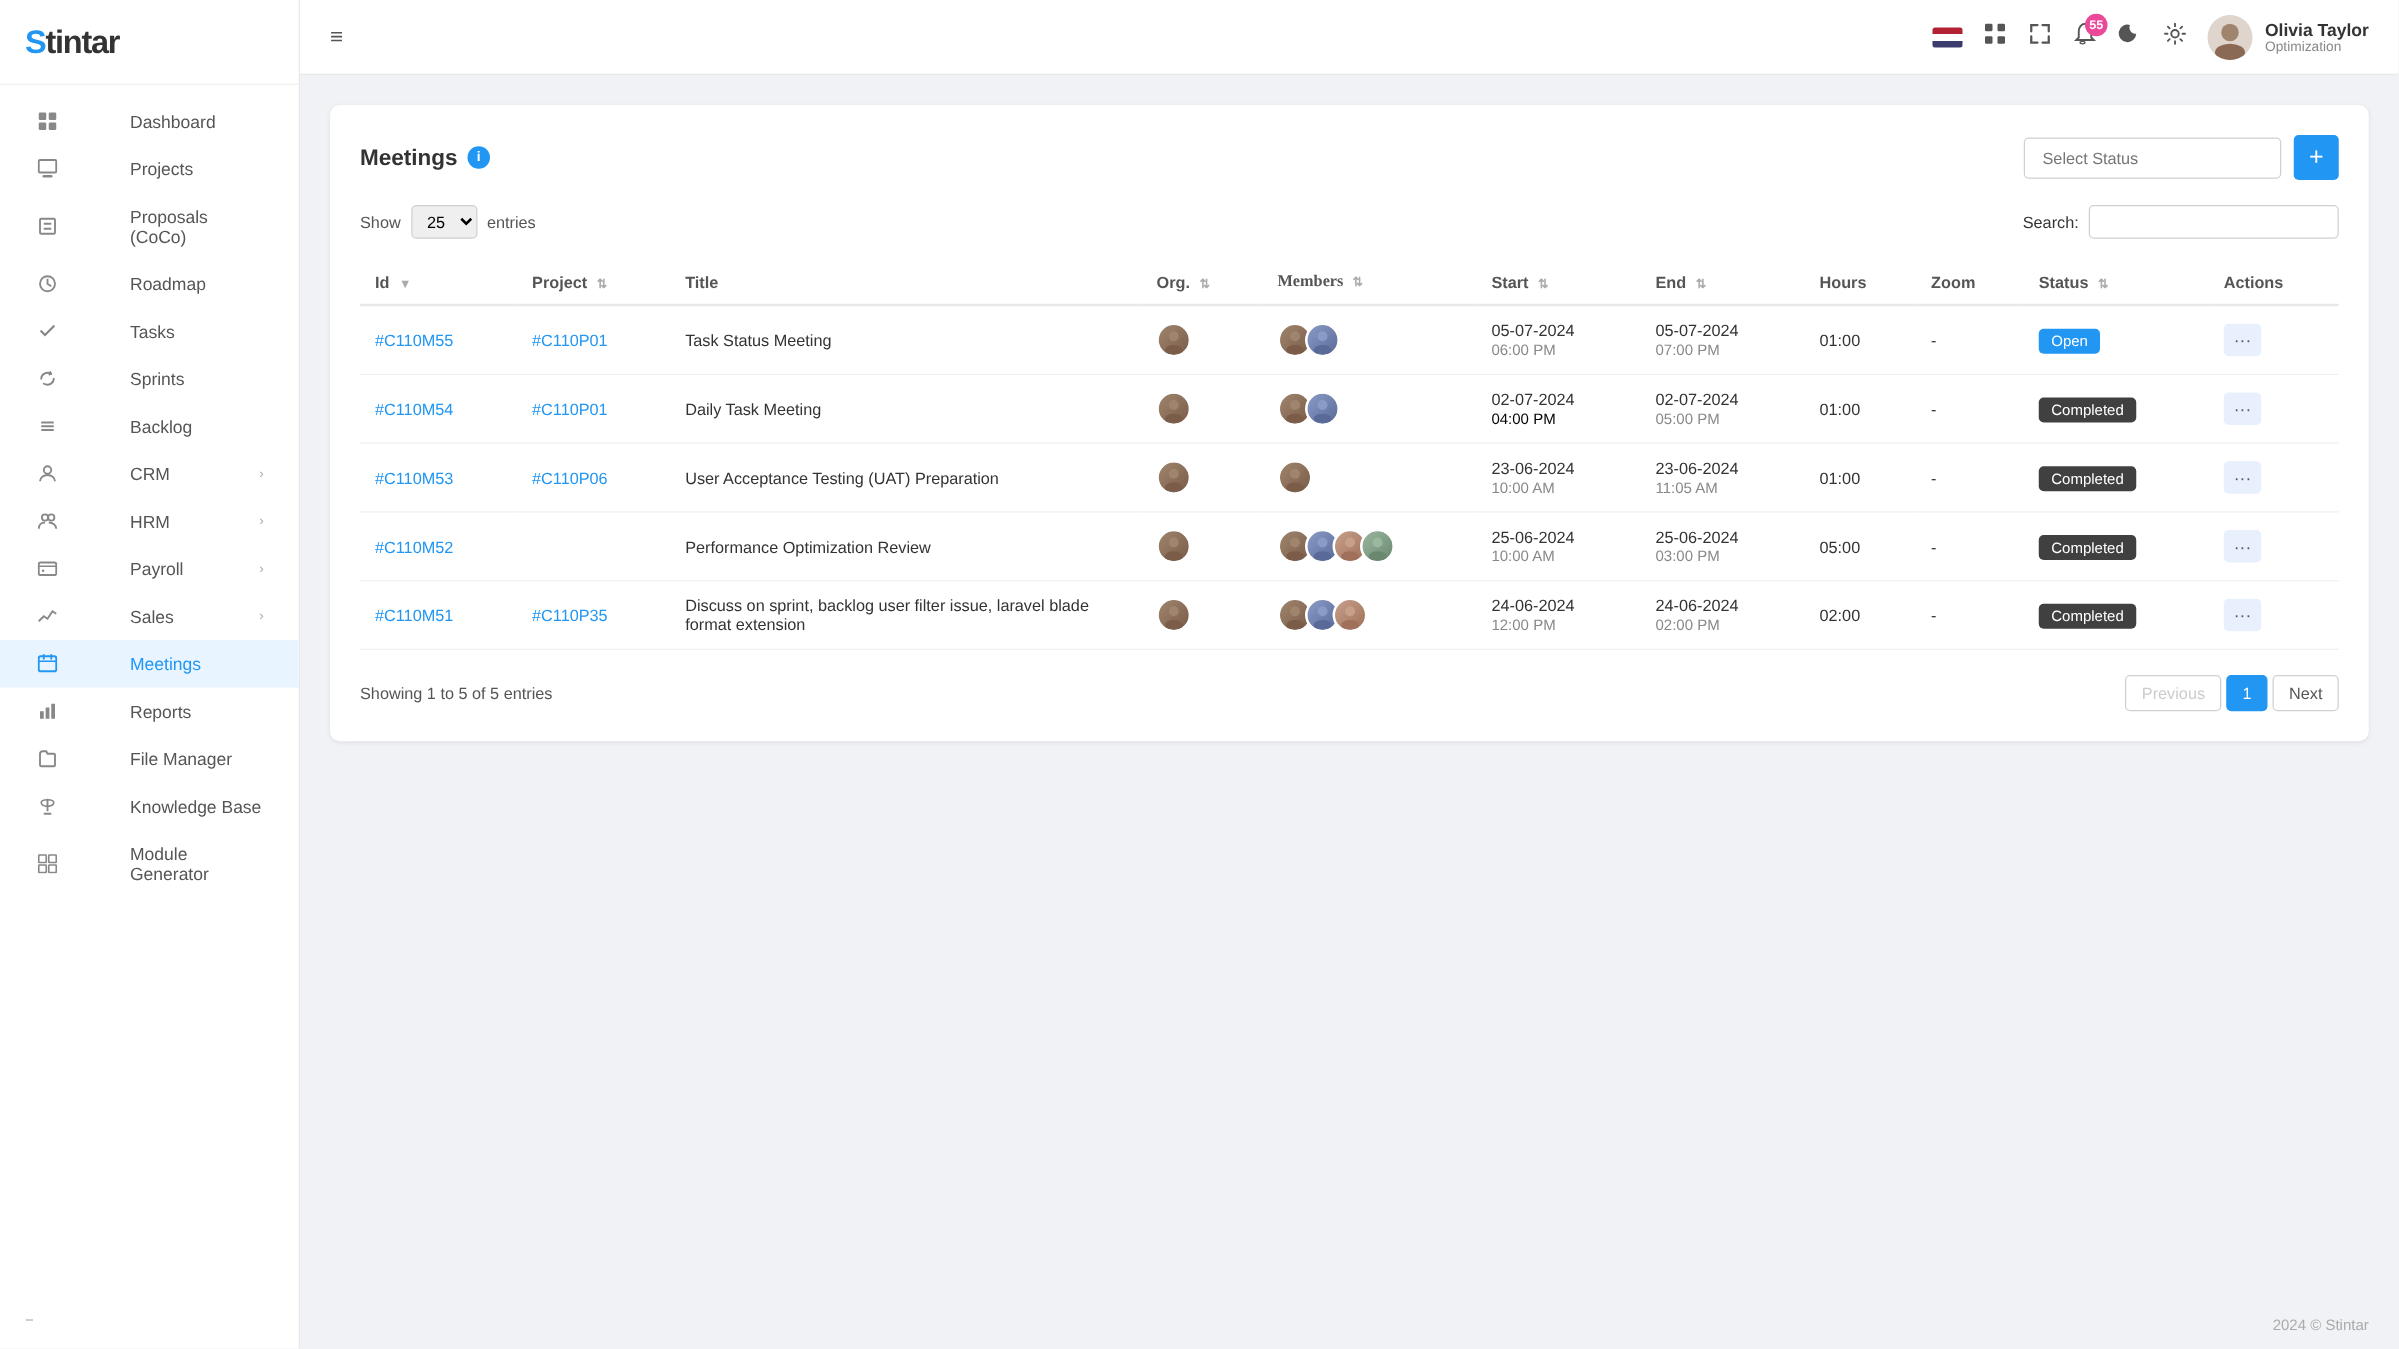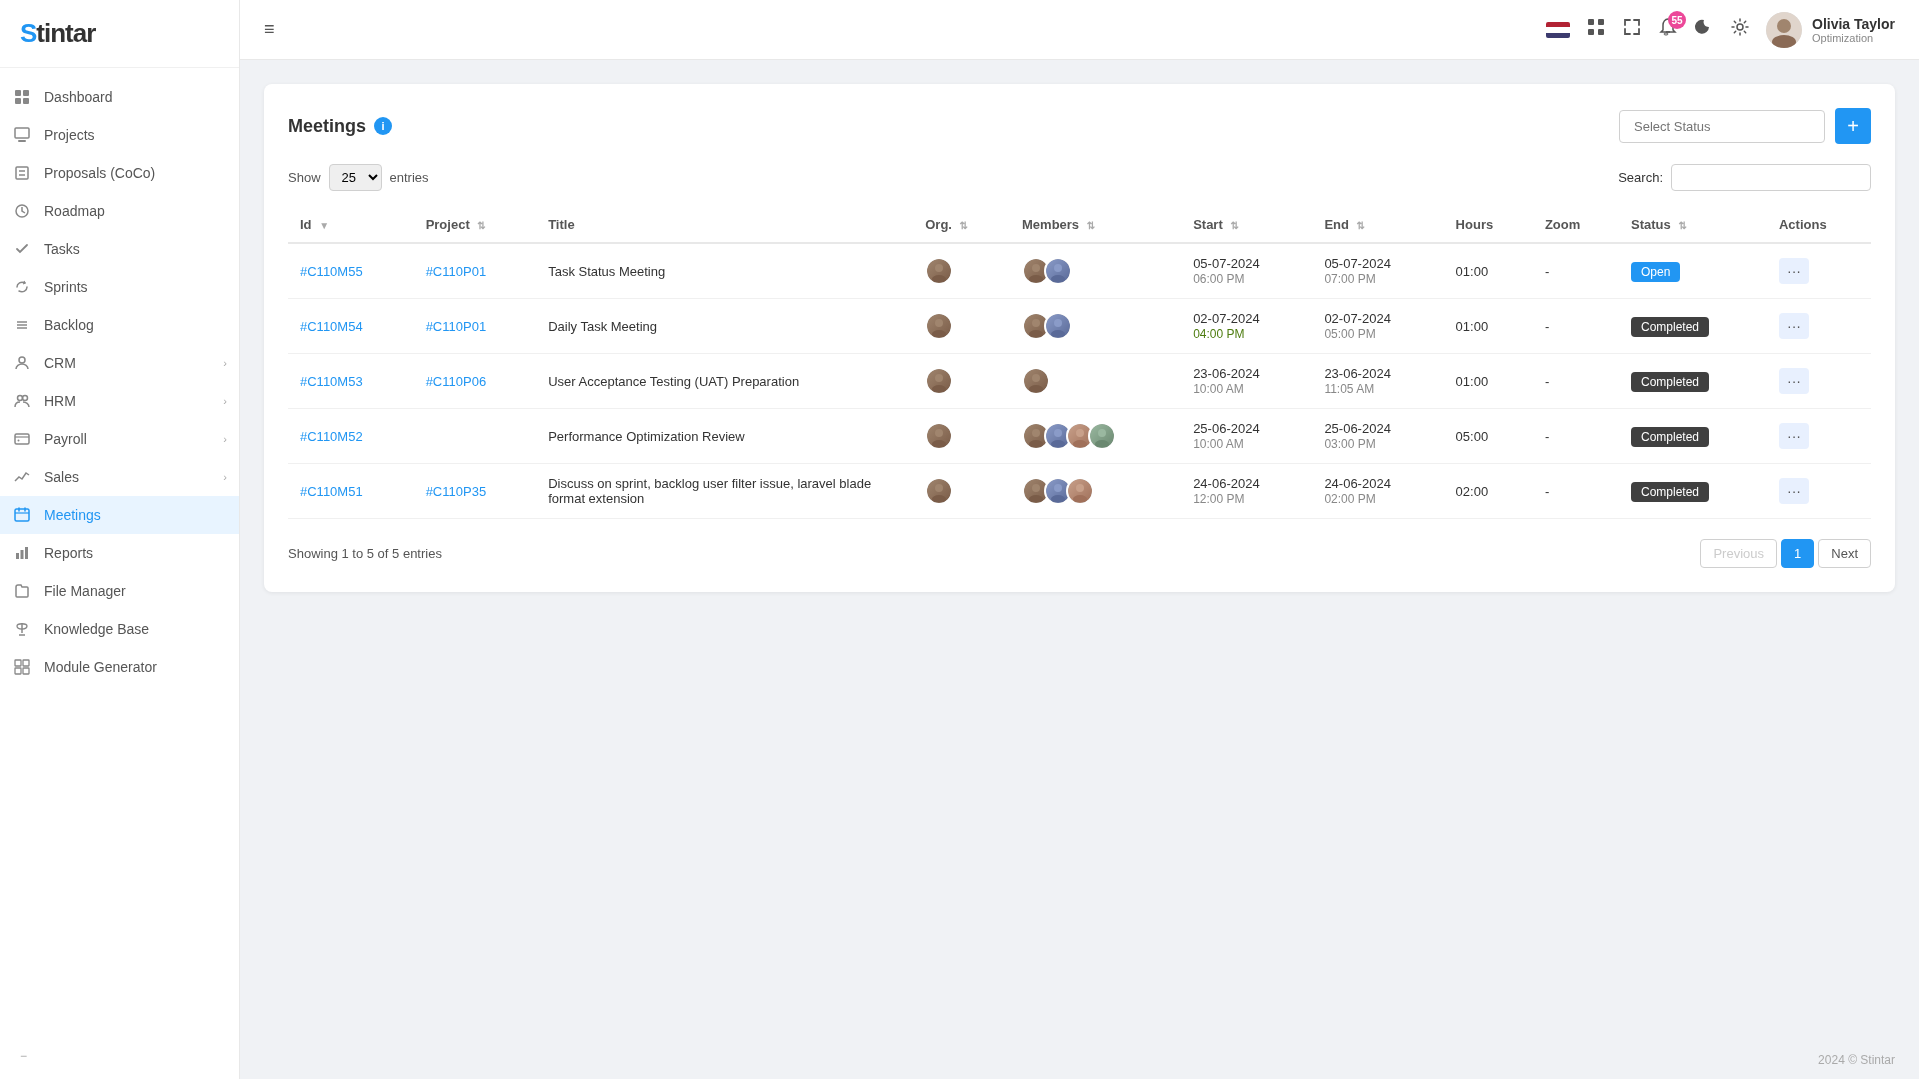"Dashboard" .nav-item { gap: none -> 44px; padding: 11px 12px -> 11px 28px }
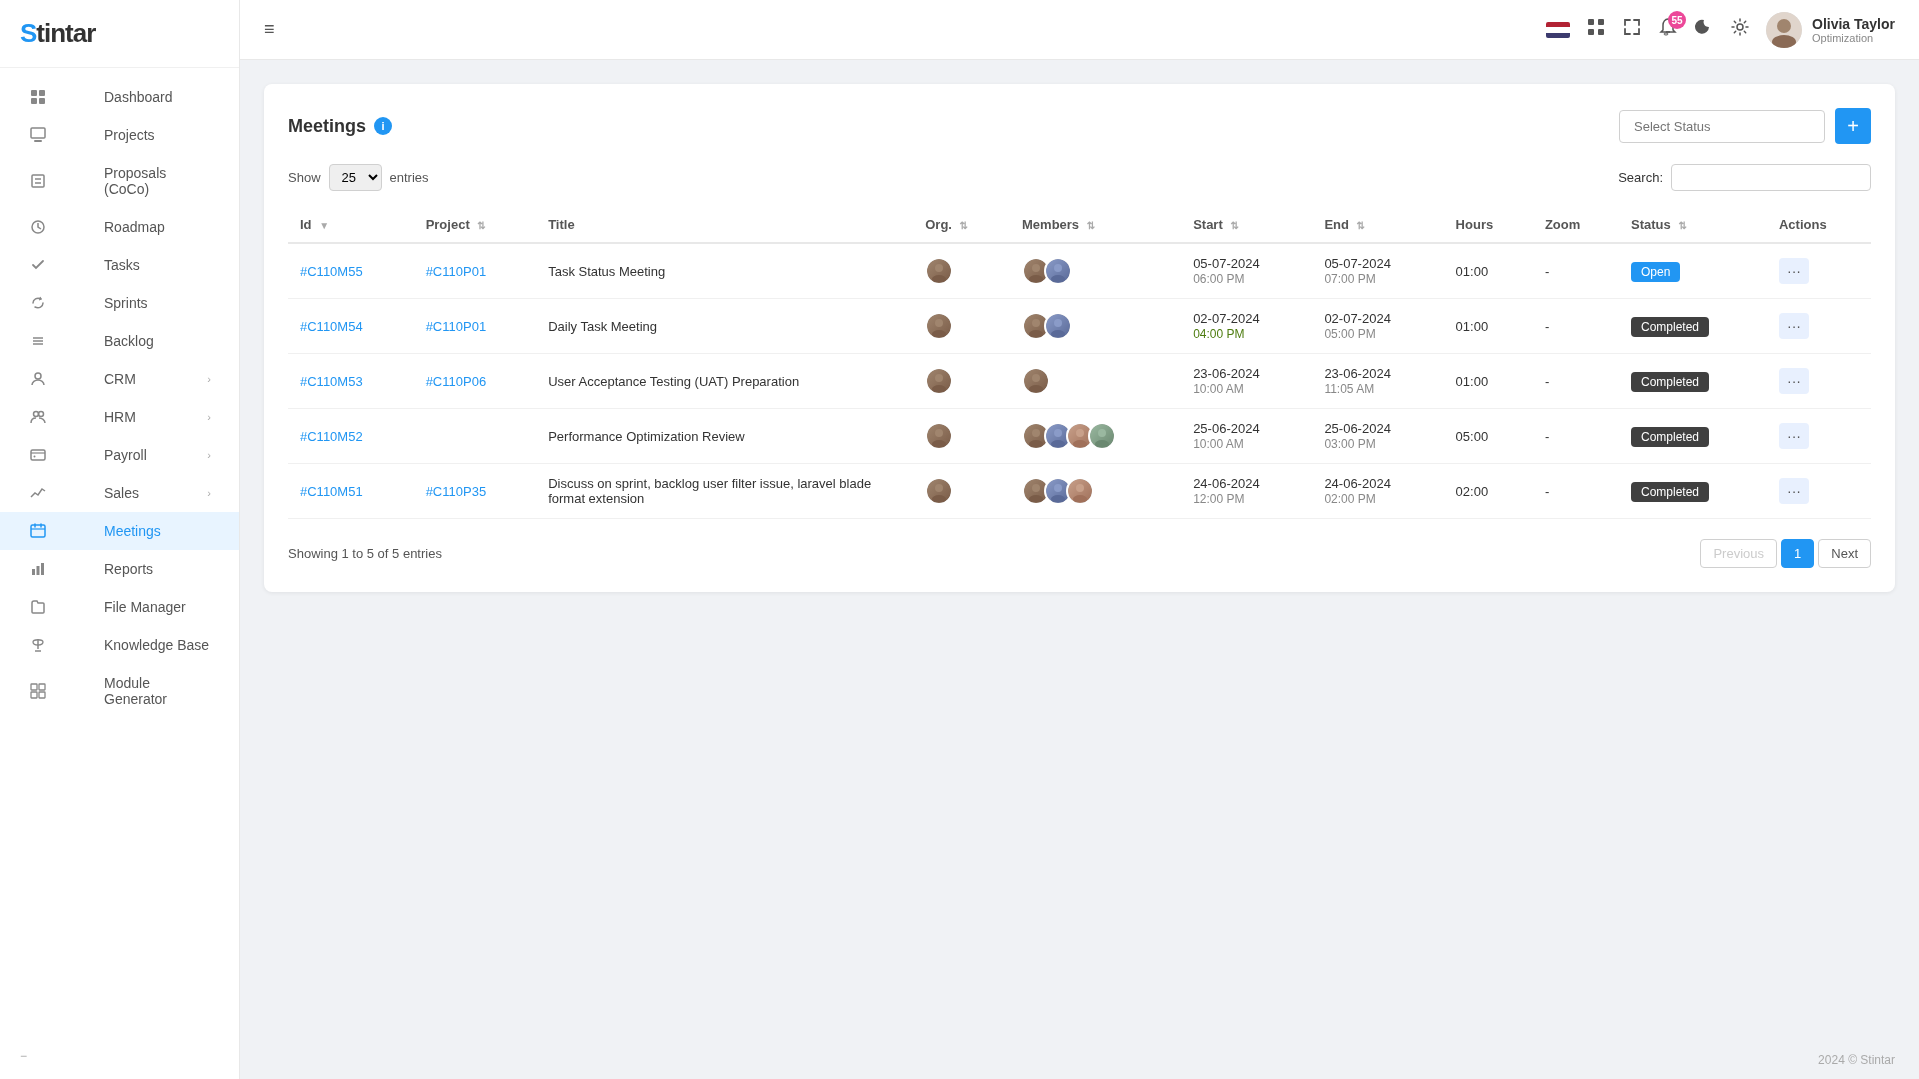"Members ⇅" th { font-family: none -> Liberation Serif, serif }
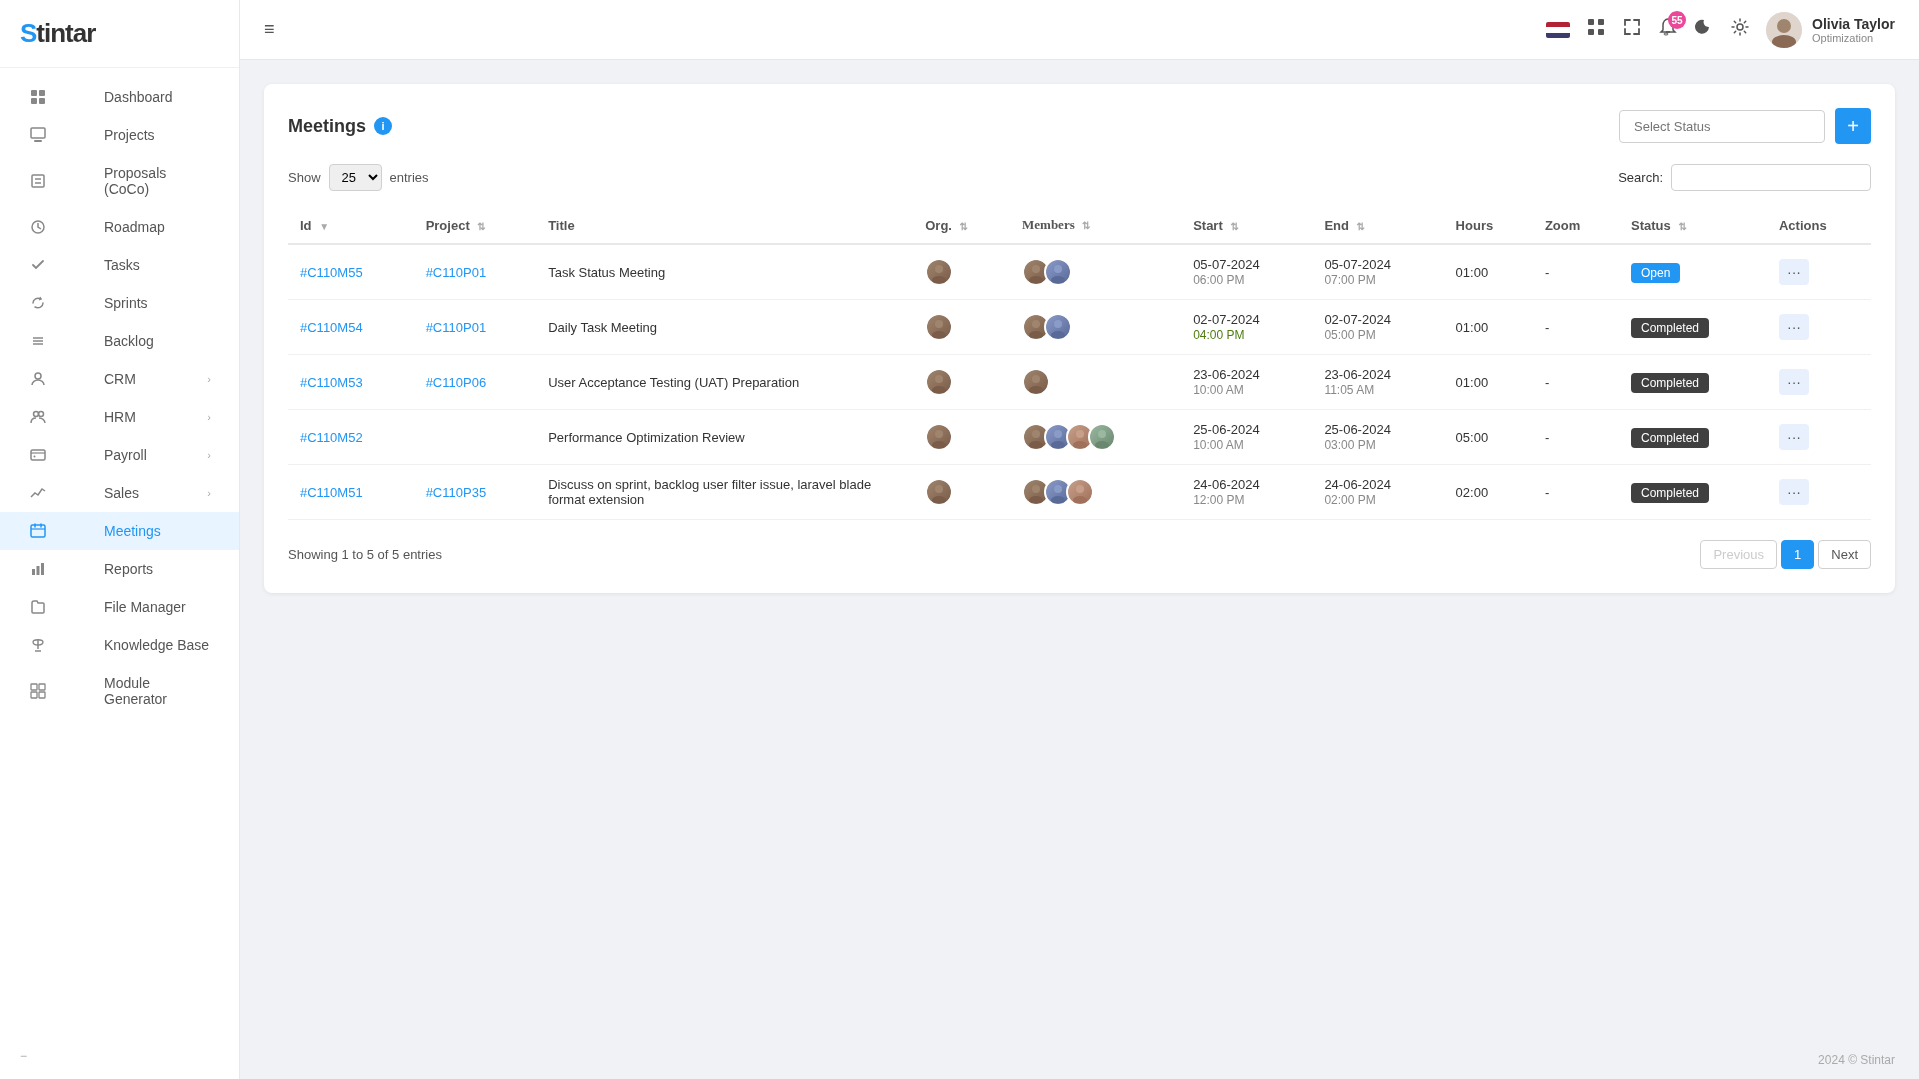"04:00 PM" span { color: #4d7c0f -> #000000 }
